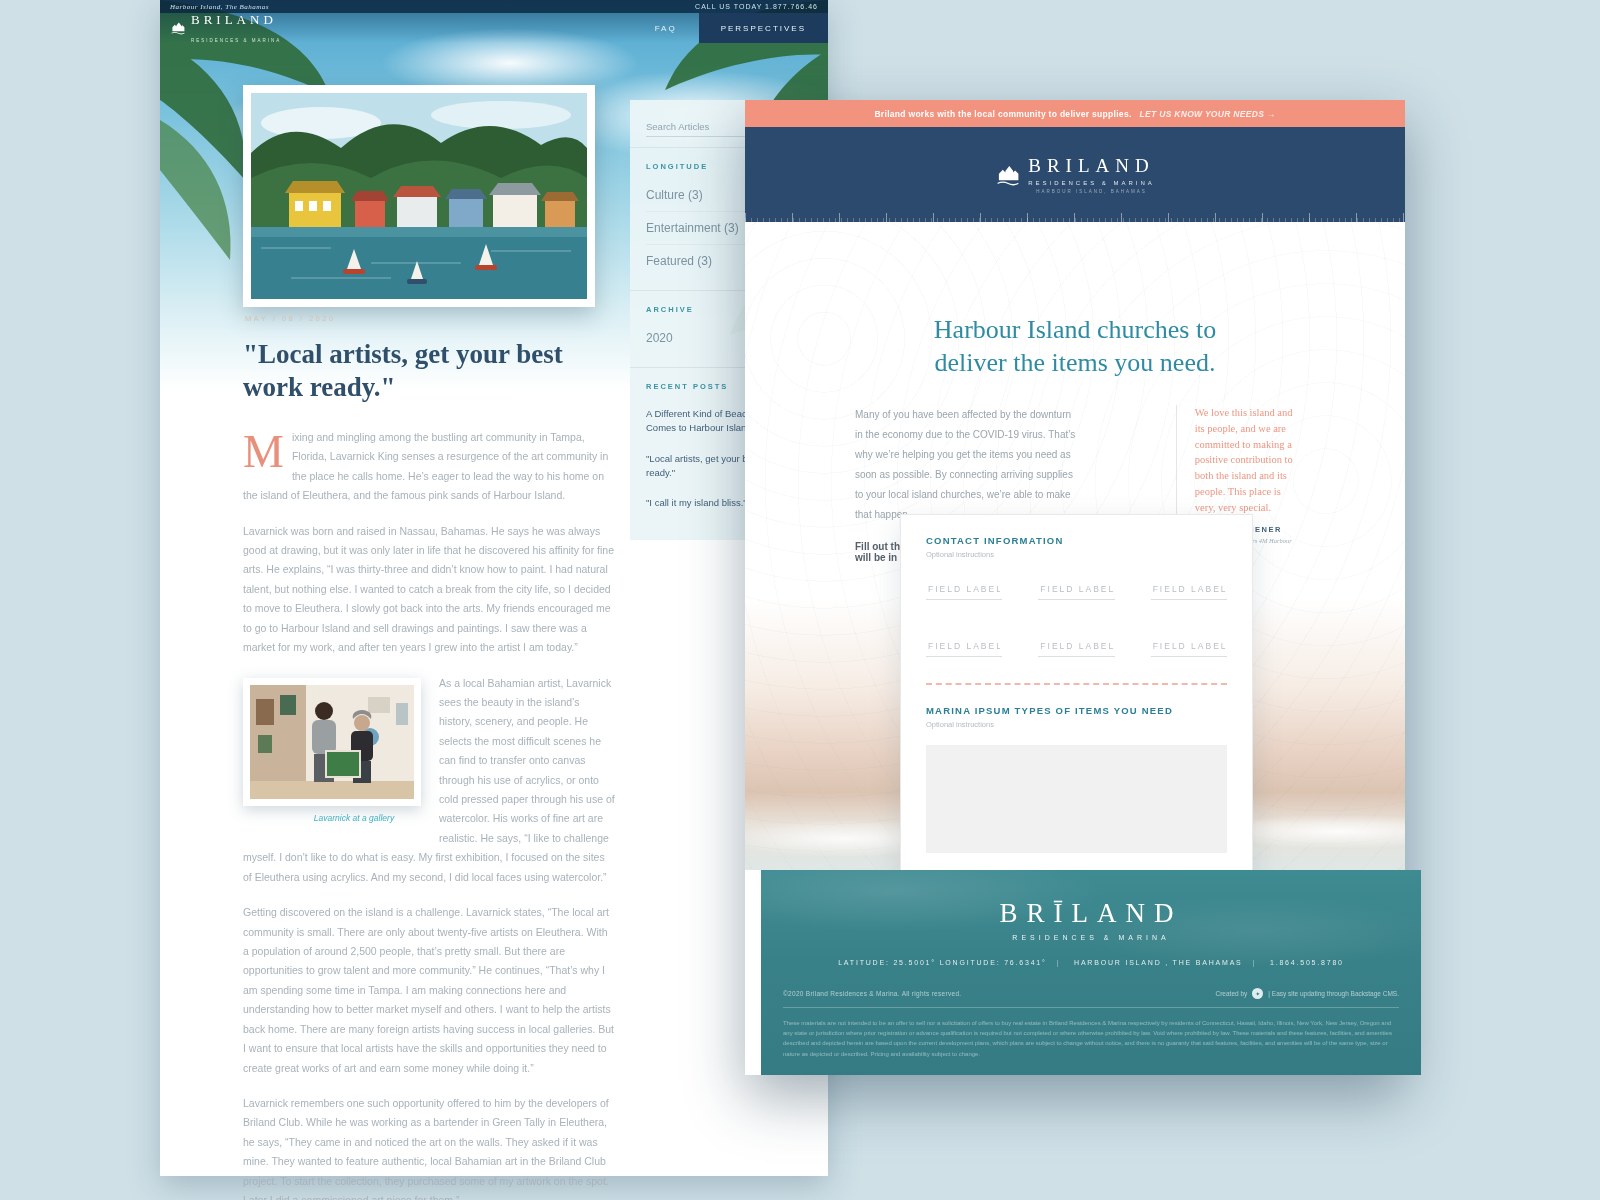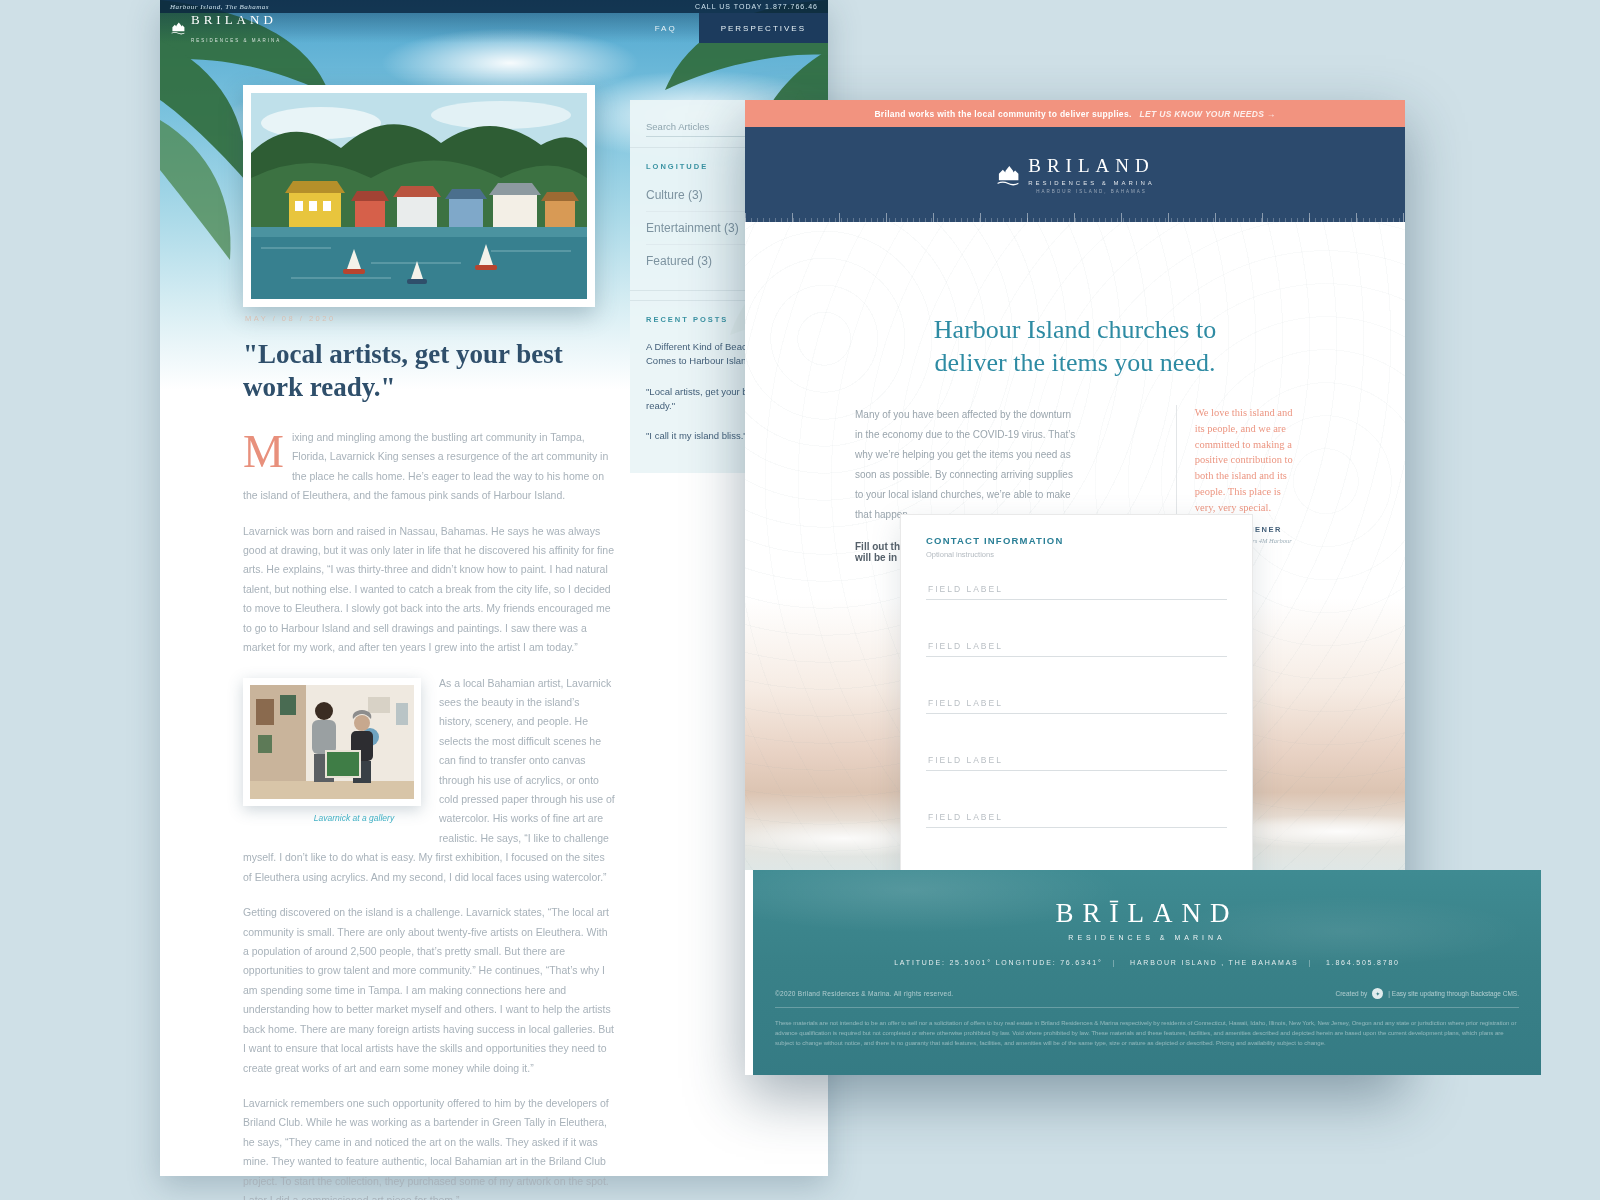"ARCHIVE" div.side-sec { html: none -> <div> <div>ARCHIVE</div> <div>2020</div> </div> }
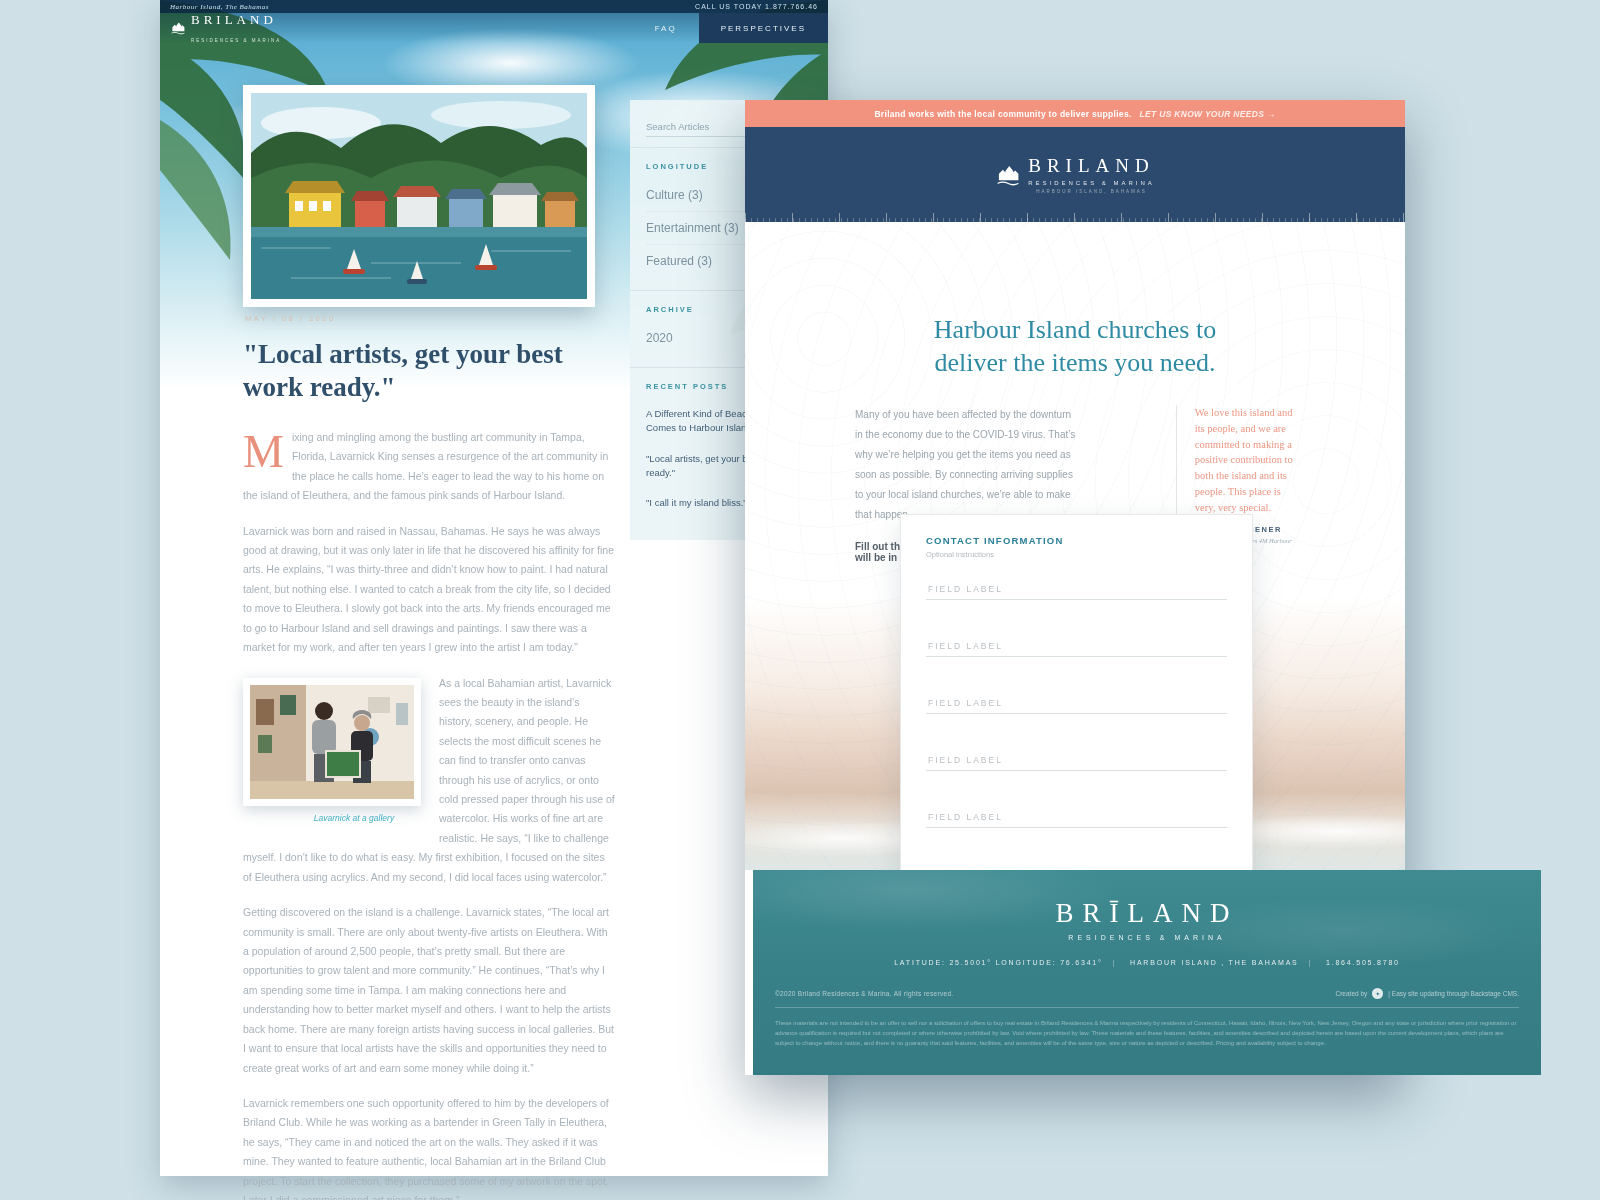"FIELD LABEL" .field-grid { grid-template-columns: 1fr -> 1fr 1fr 1fr }
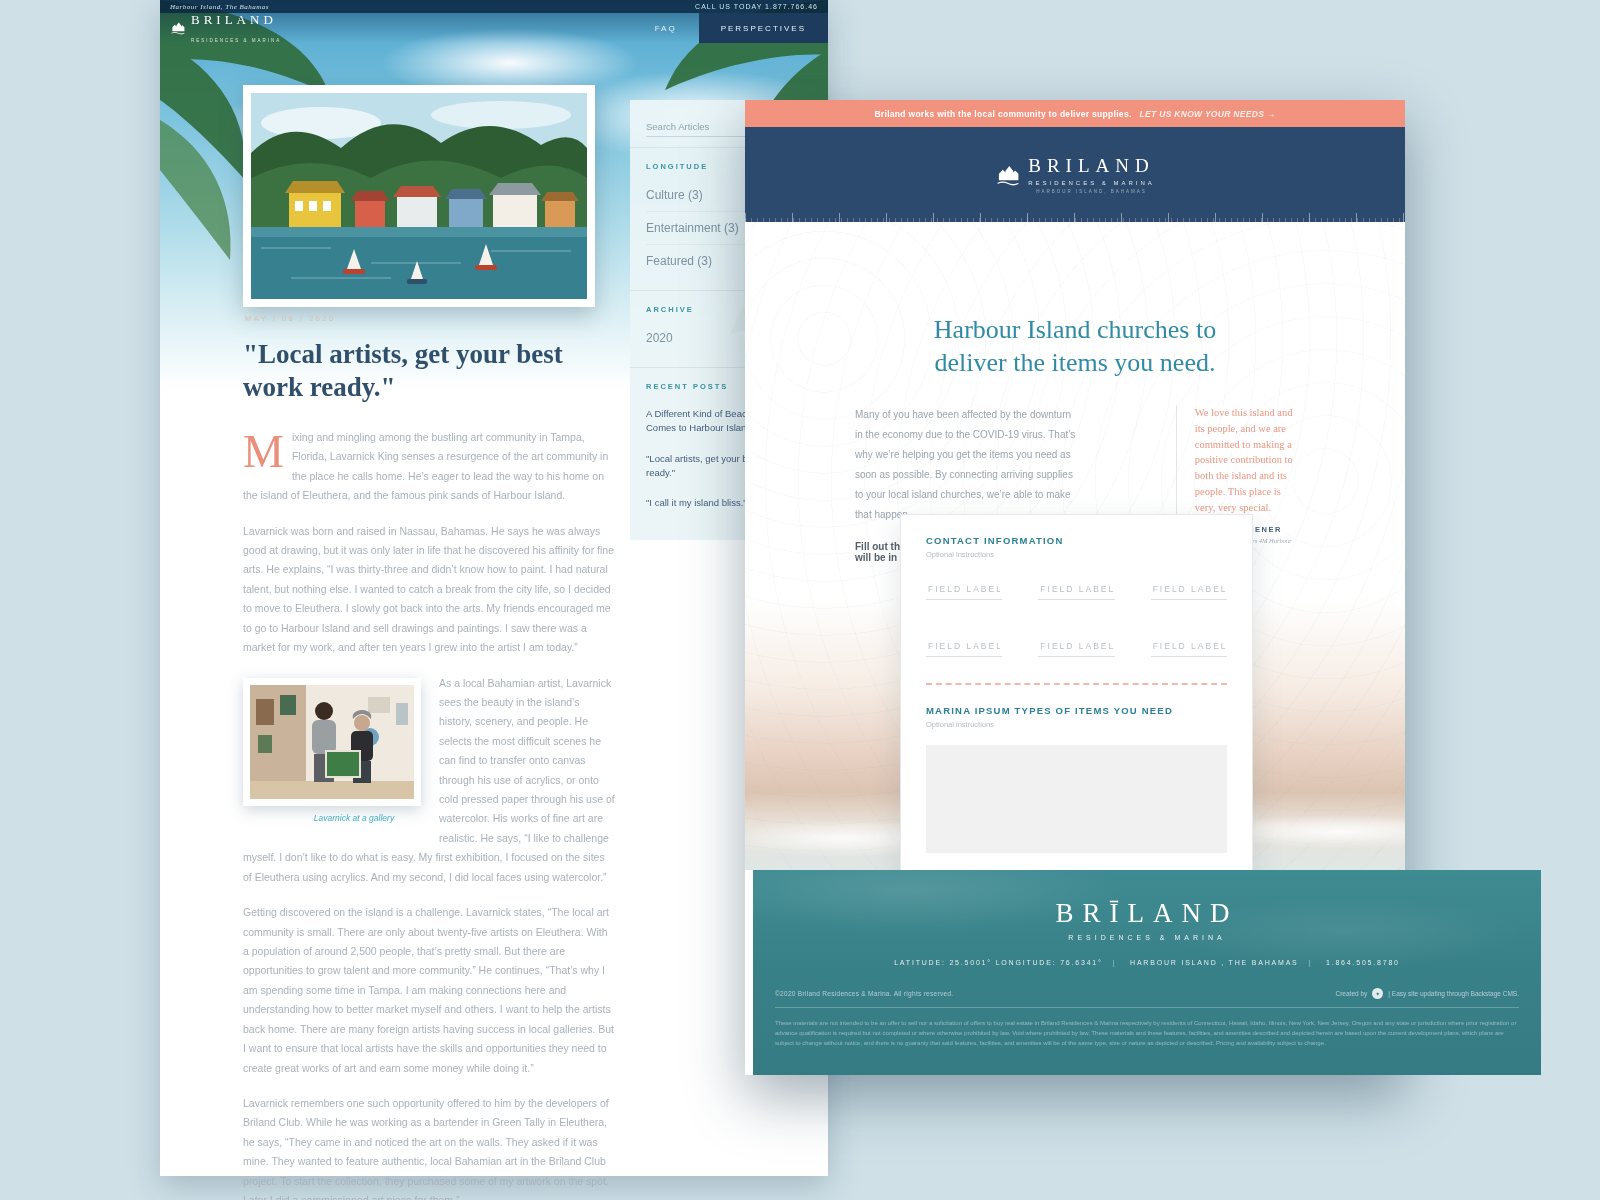"BRĪLAND" .landing-footer { left: 8px -> 16px; width: 788px -> 660px }
